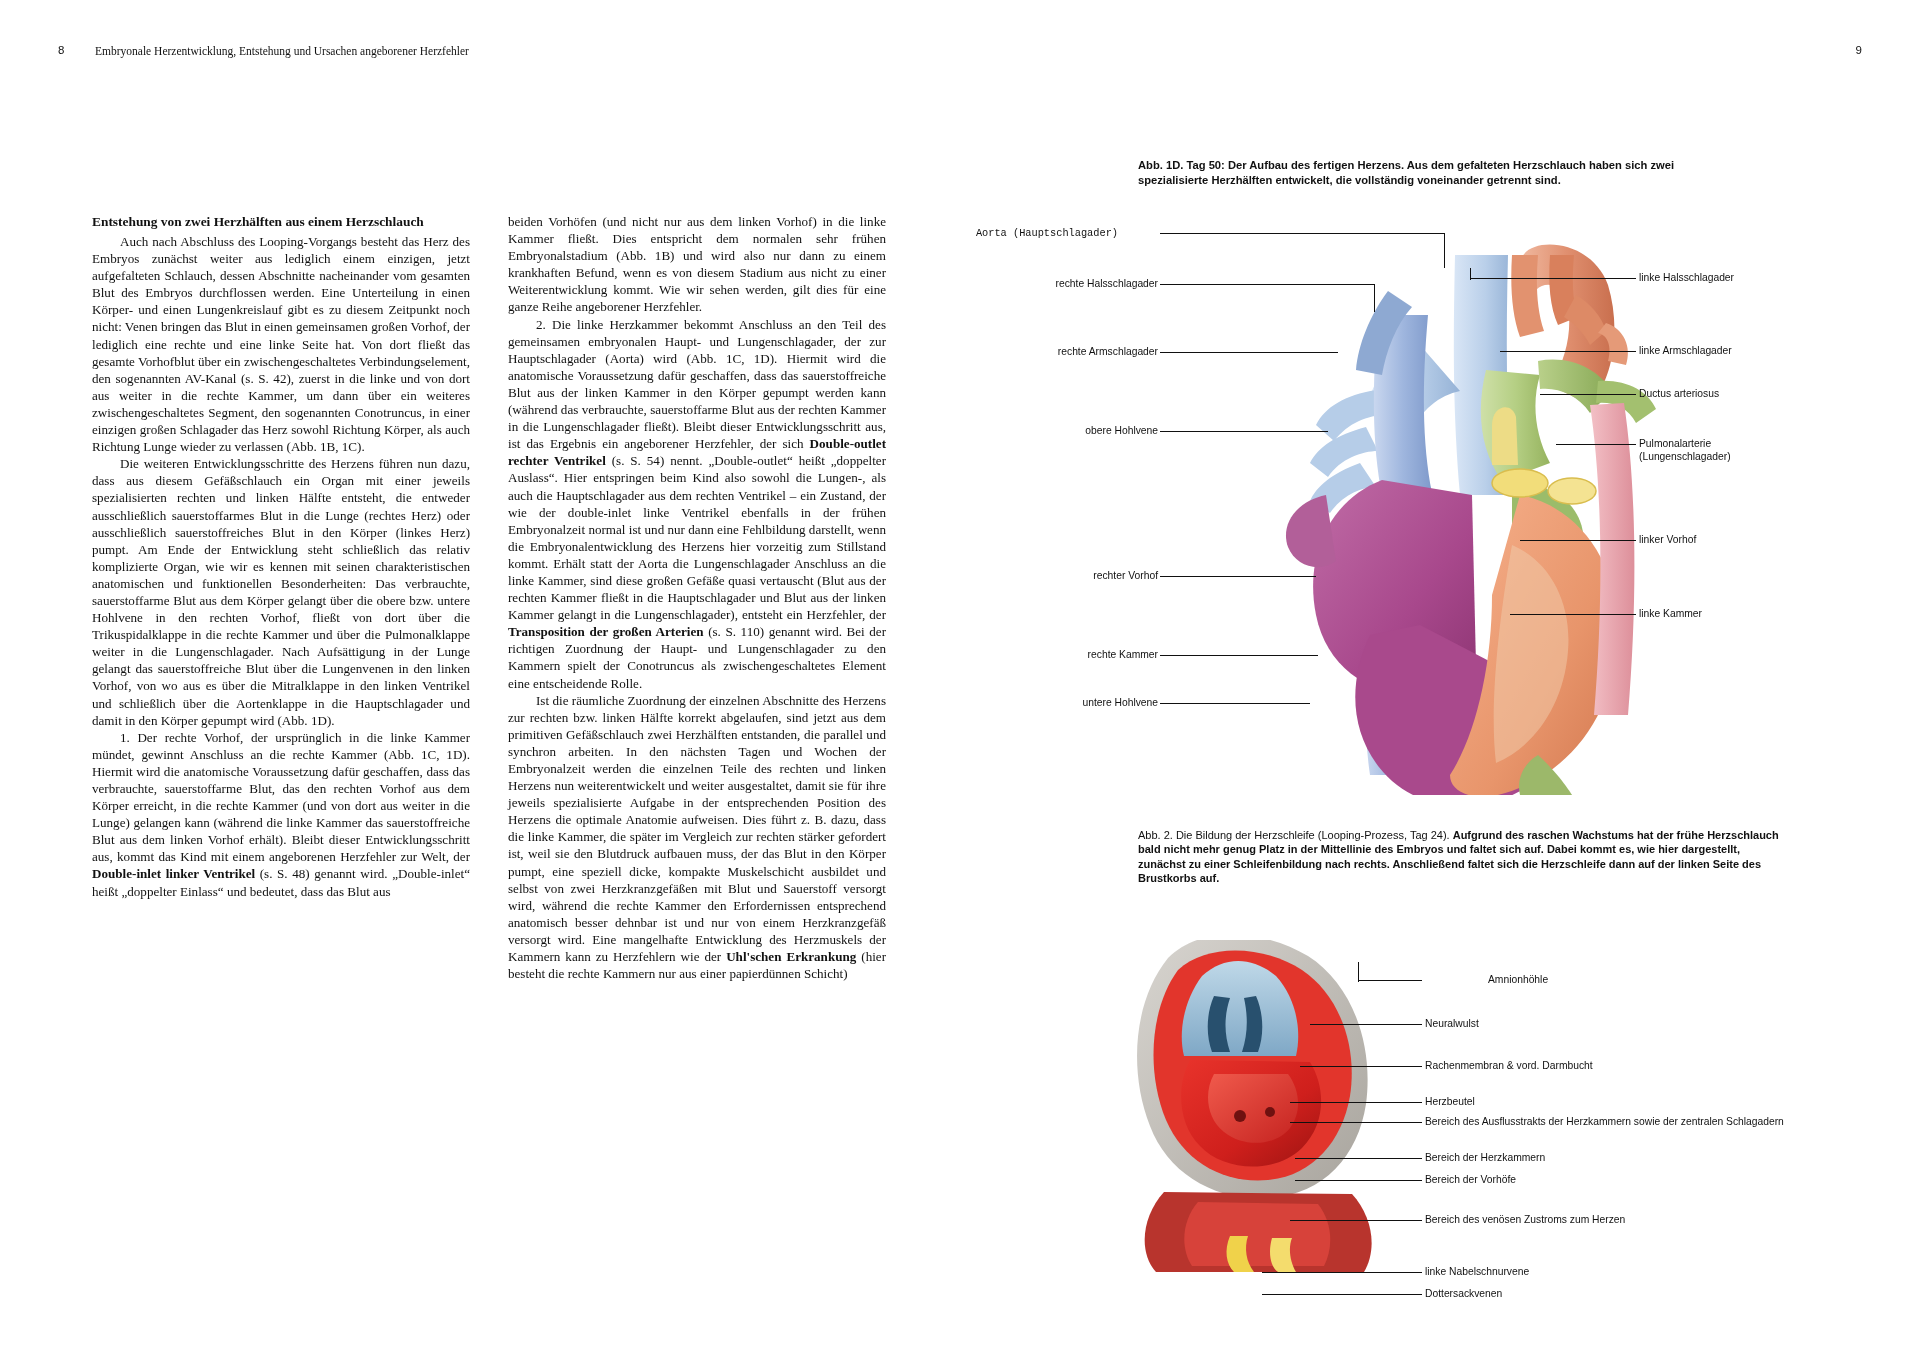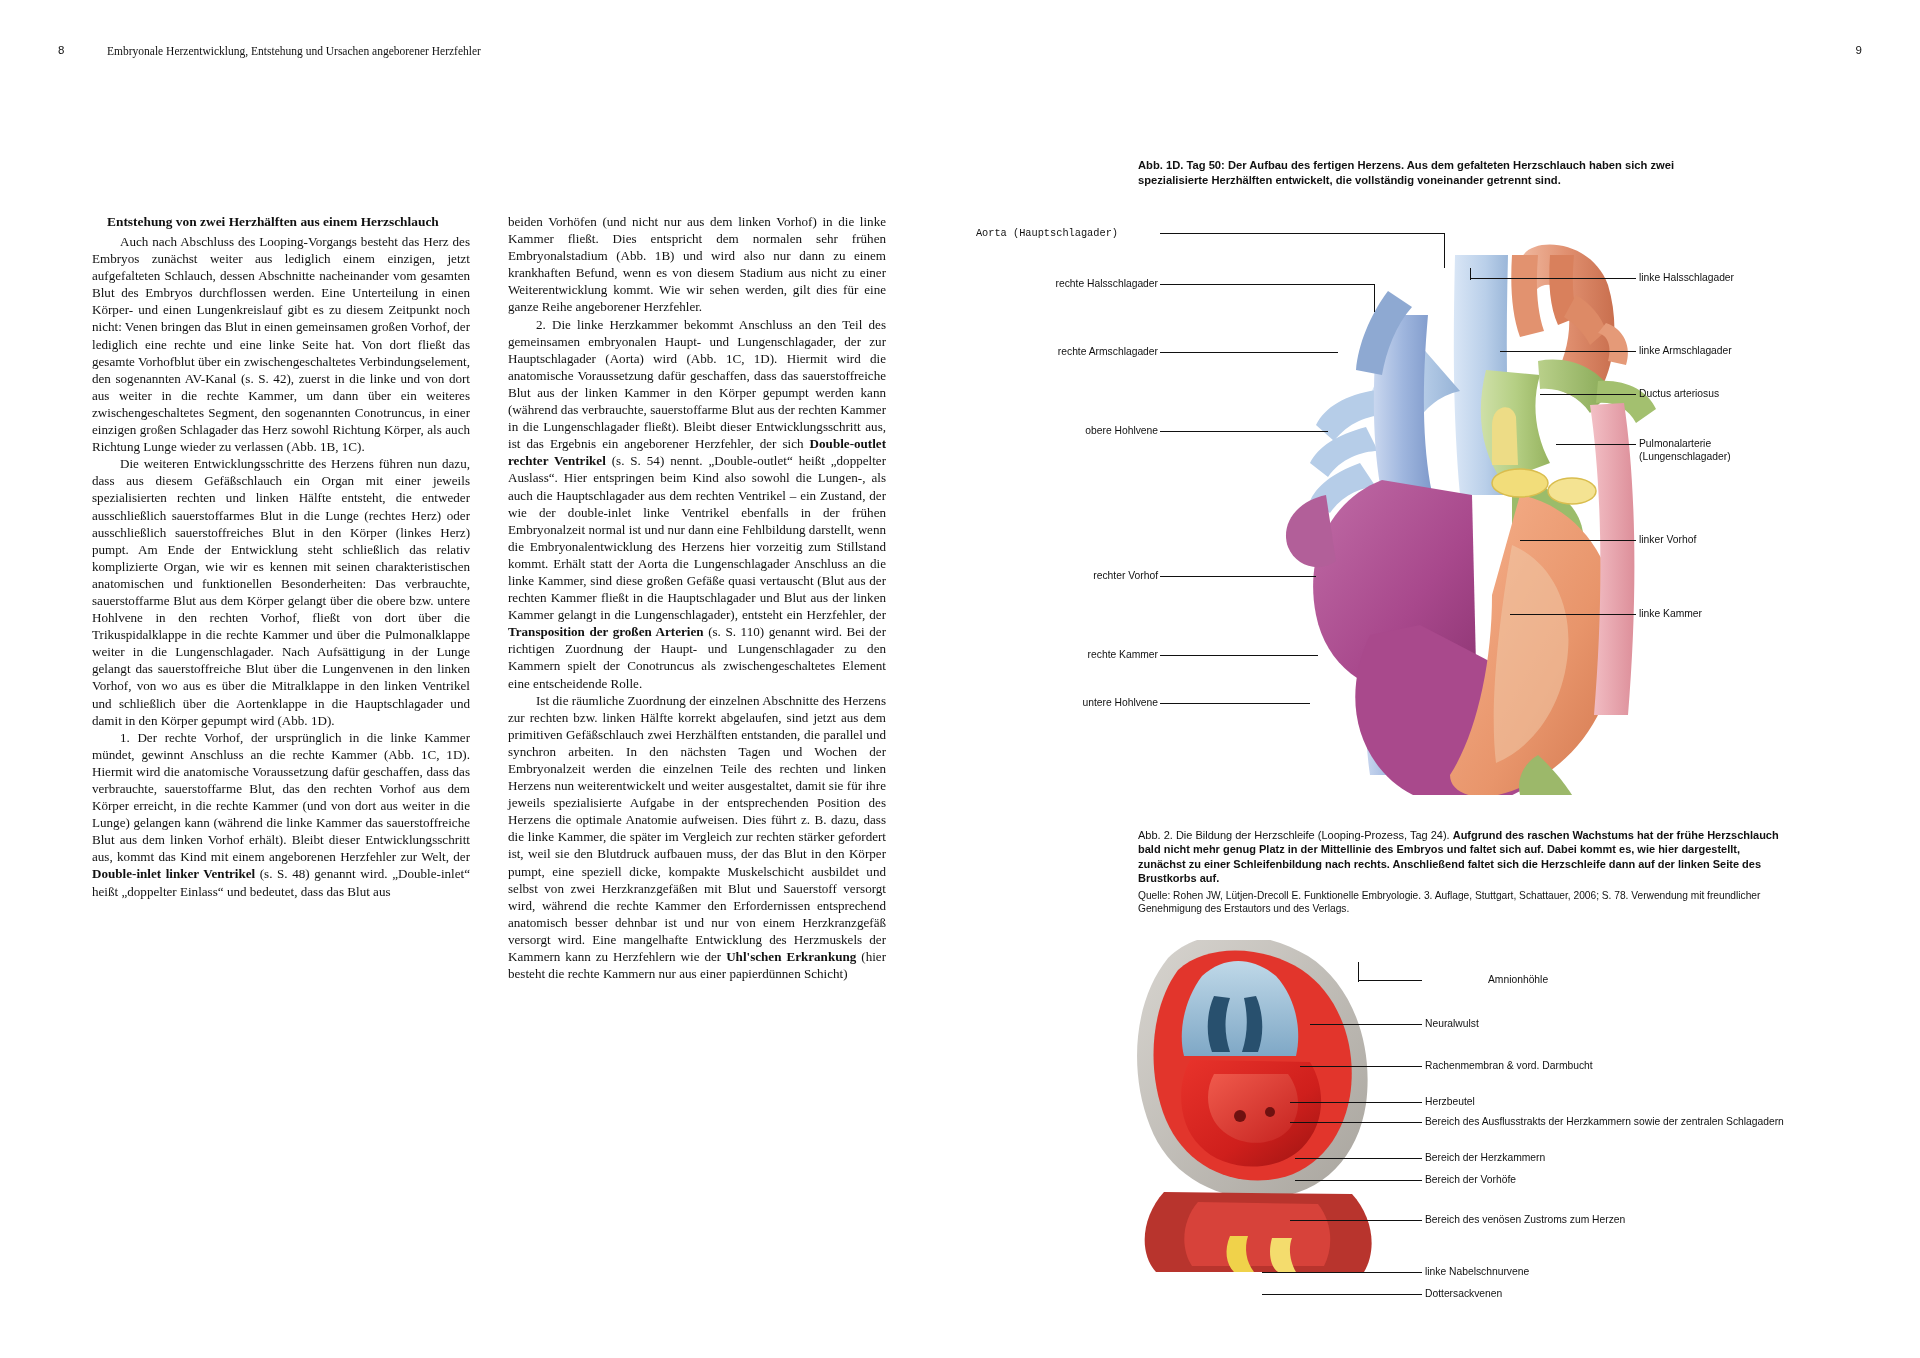"Embryonale Herzentwicklung, Entstehung" .runhead-left { margin-left: 12px -> none }
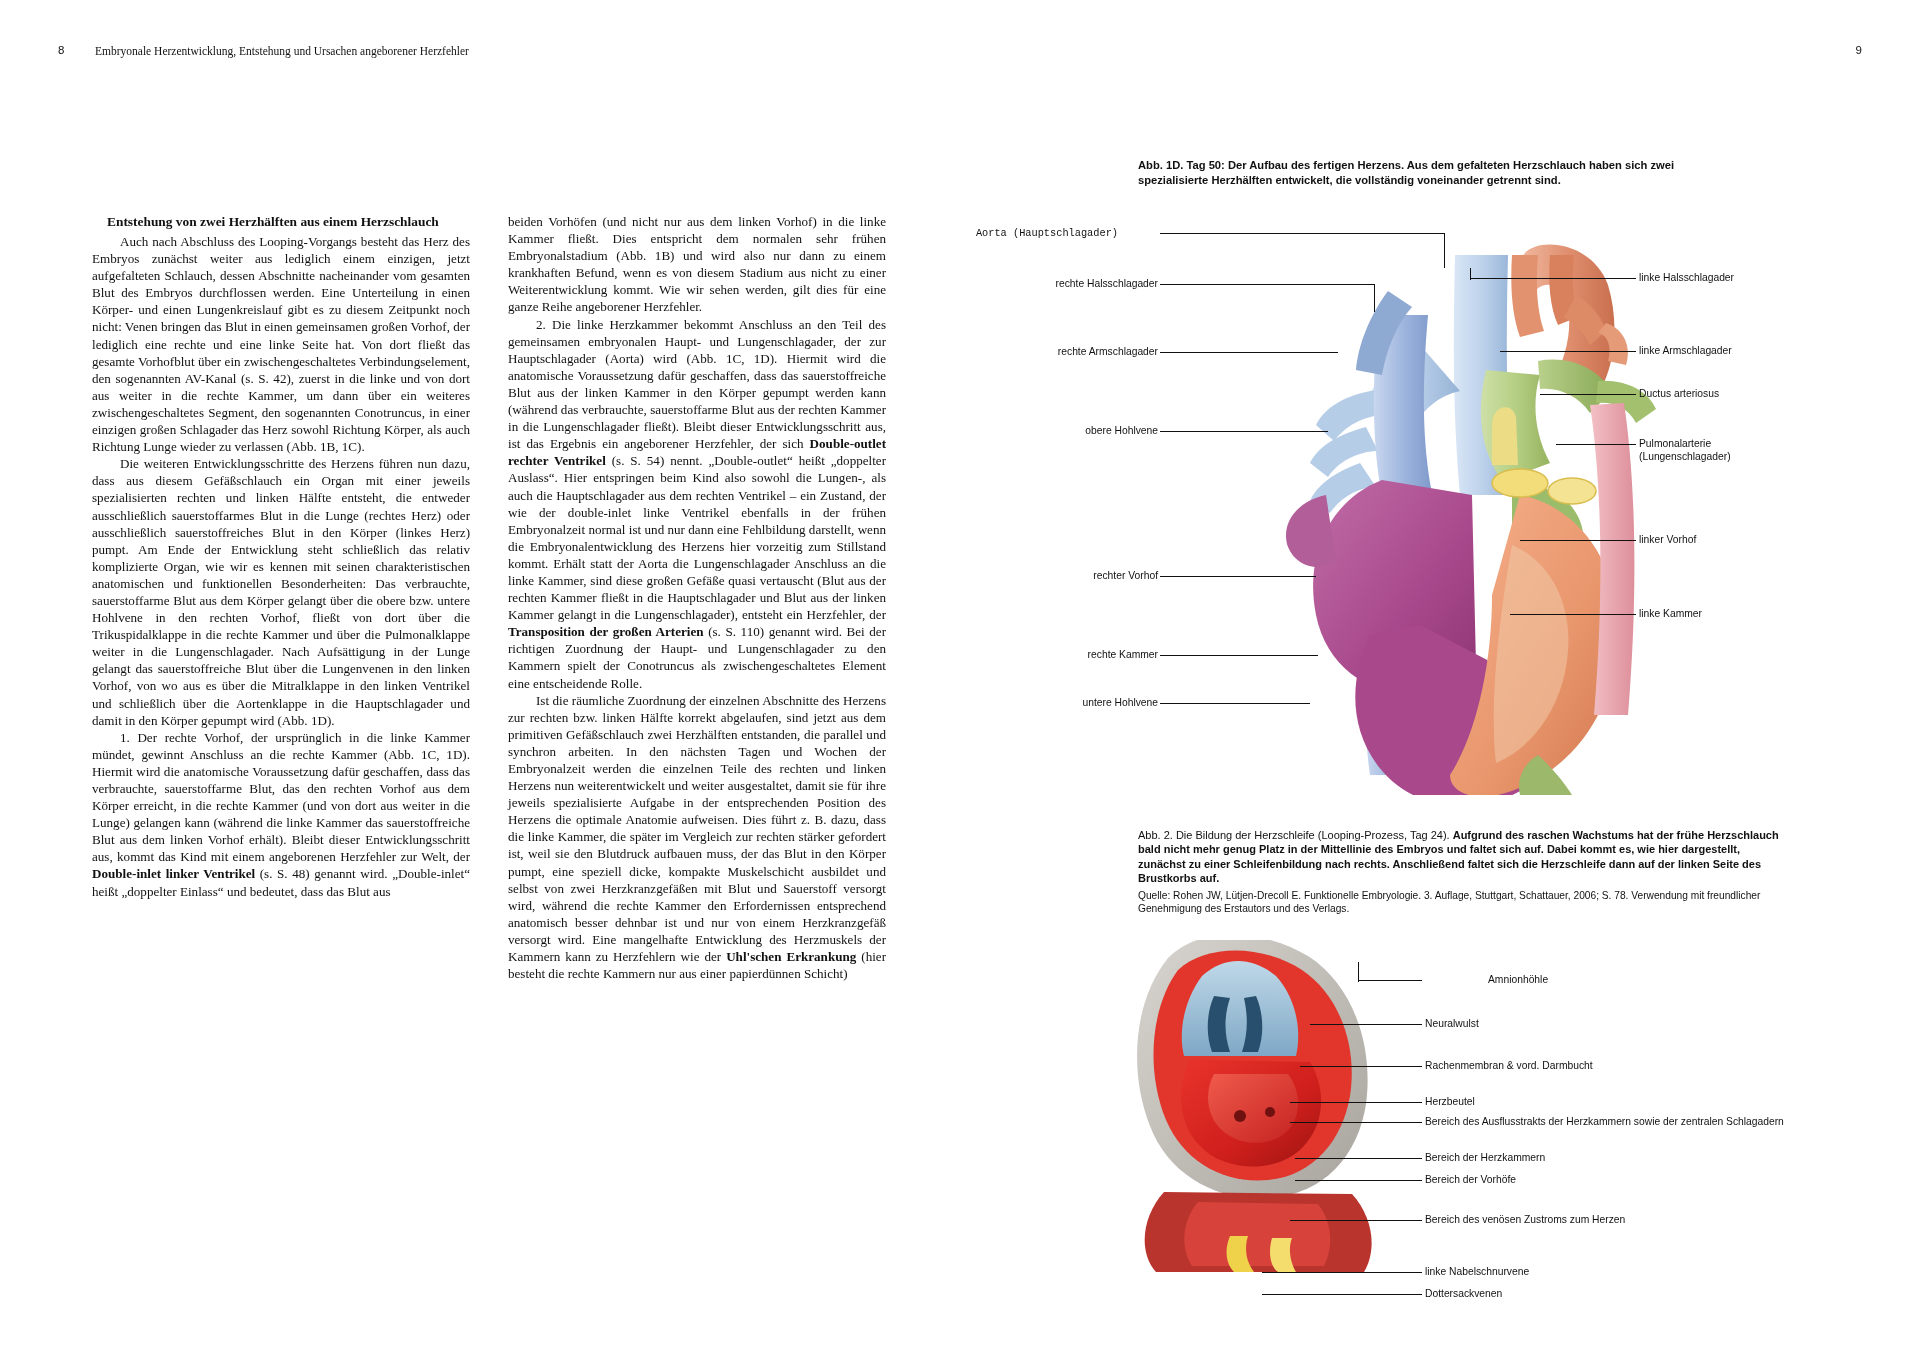"Entstehung von zwei Herzhälften aus" .col h2 { margin: 0 0 3px 15px -> 0 0 3px 0 }
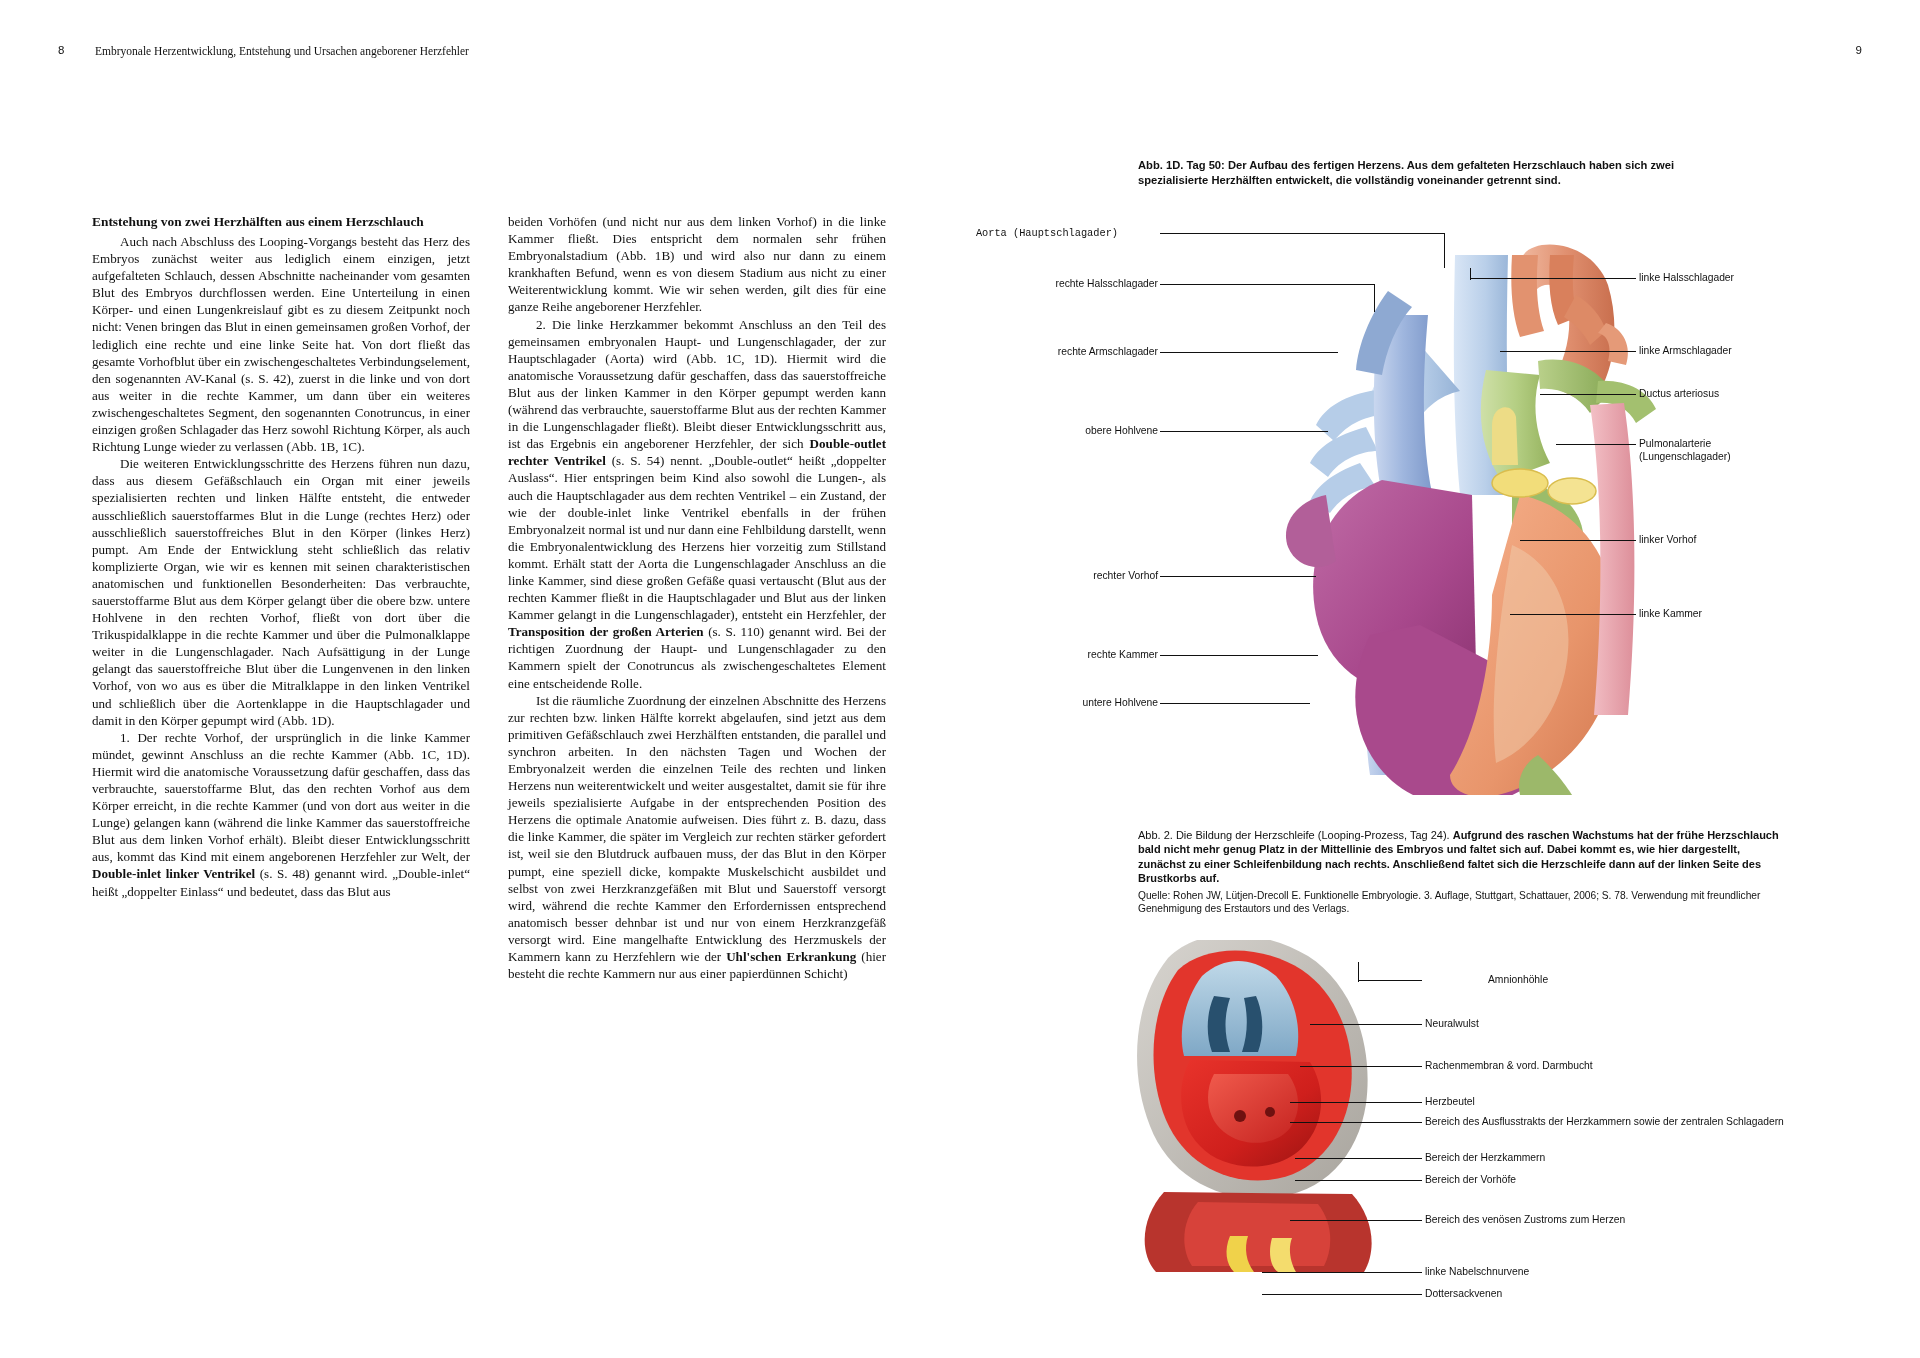"Quelle: Rohen JW, Lütjen-Drecoll E." span.src { html: <span>Quelle: Rohen JW, Lütjen-Drecoll E. Funktionelle Embryologie. 3. Auflage, Stuttgart, Schattauer, 2006; S. 78. Verwendung mit freundlicher Genehmigung des Erstautors und des Verlags.</span> -> none }
